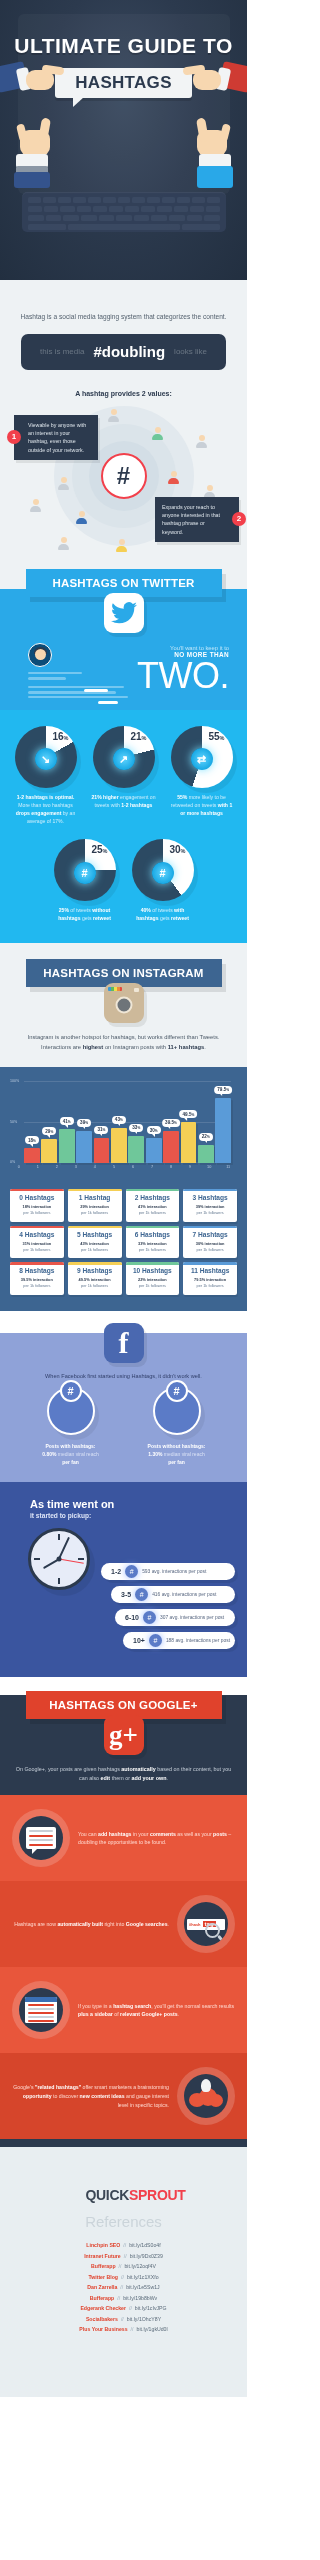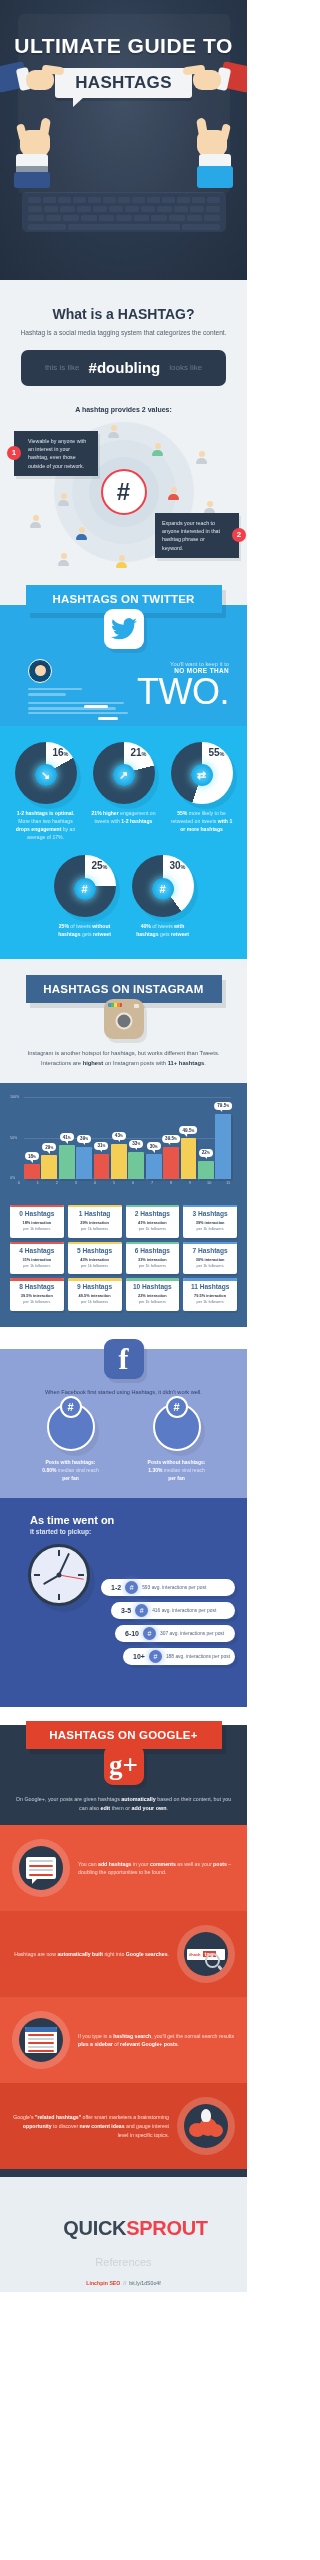"ULTIMATE GUIDE TO" .page { height: 2292px -> 2560px }
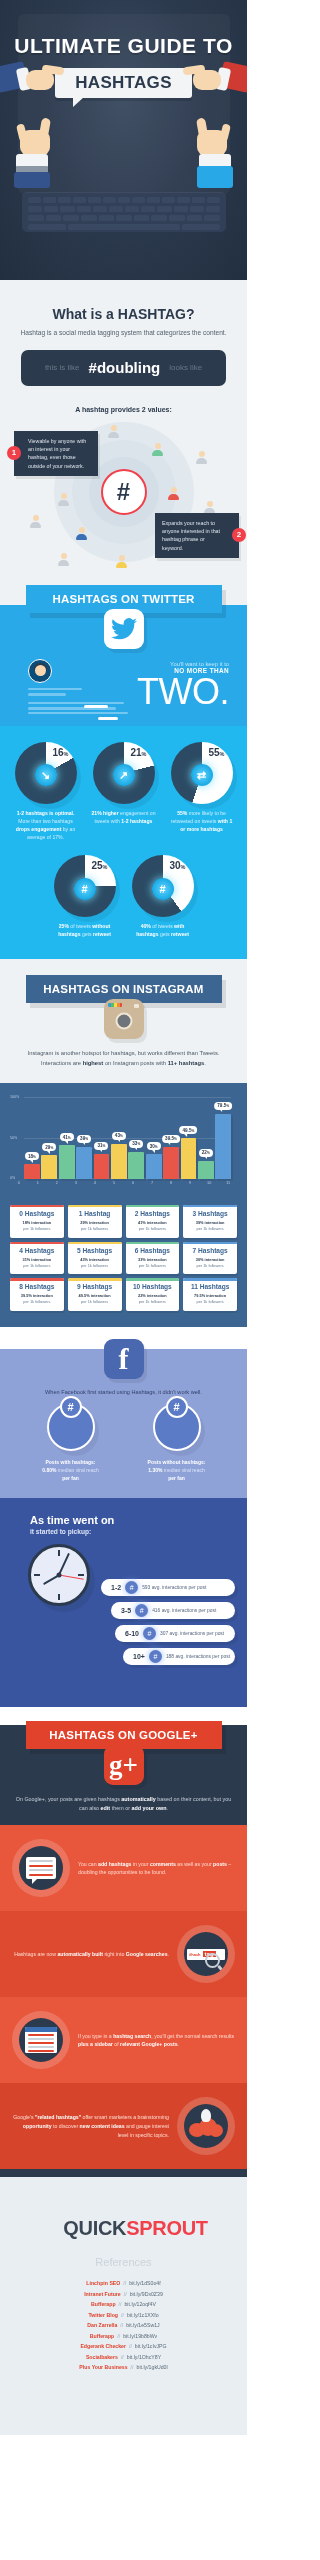"What is a HASHTAG?" h2.sec-h2 { html: <h2>What is a HASHTAG?</h2> -> none }
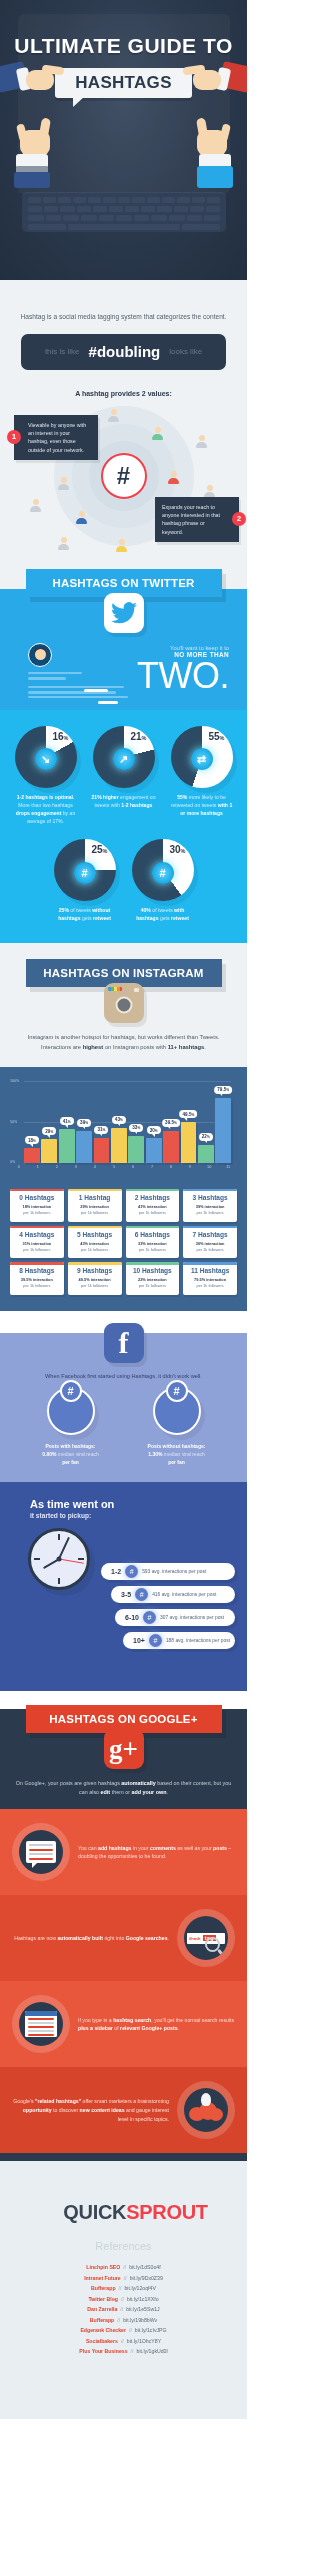"this is like" span.dim { text: like -> media }
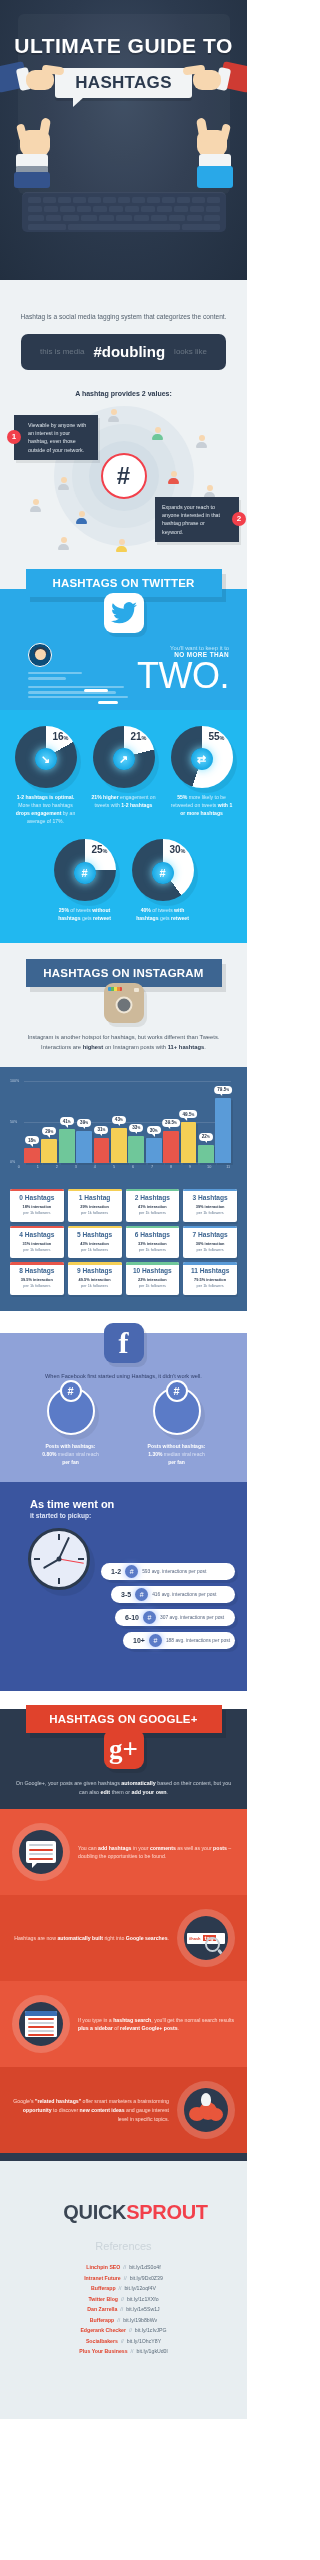"As time went on" .fb-dark { padding: 16px 0 36px -> 16px 0 22px }
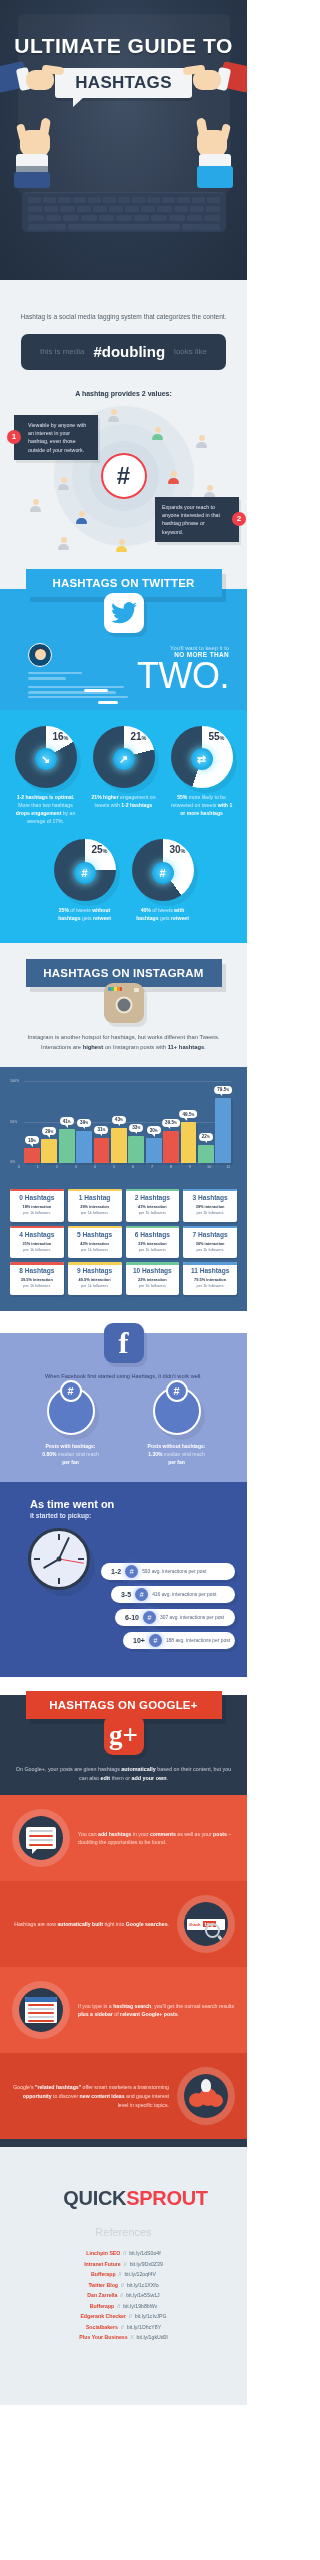"QUICKSPROUT" .qs { font-size: 20px -> 14px }
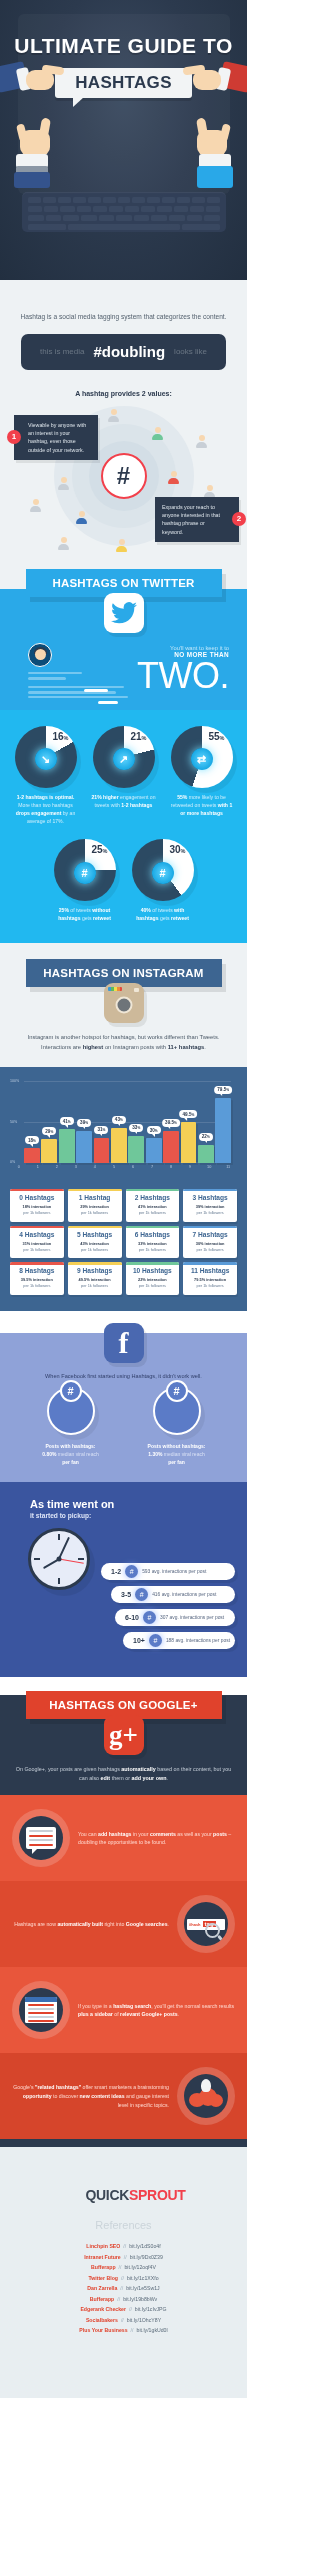"References" .refs-title { font-size: 11px -> 15px; margin: 16px 0 12px -> 10px 0 12px }
